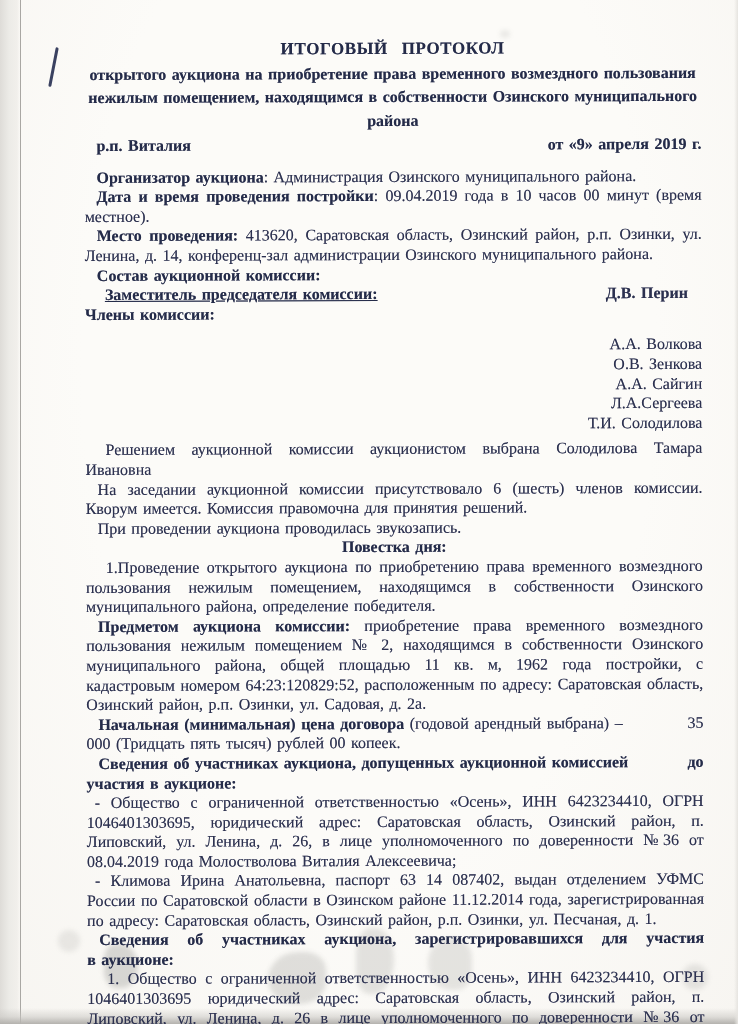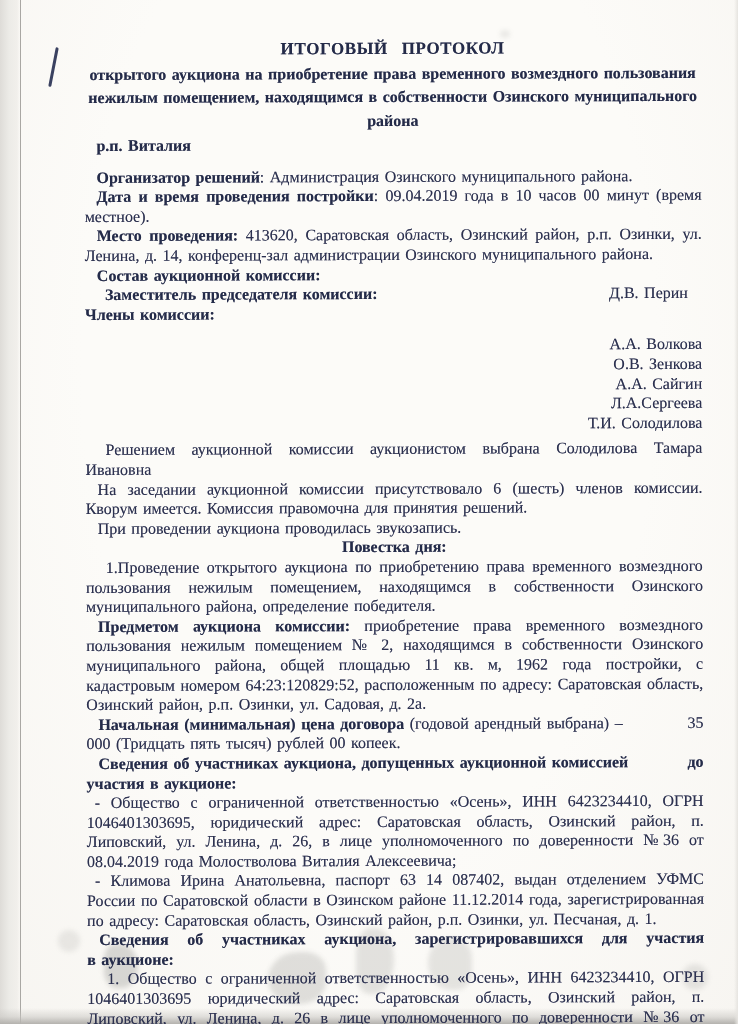"от «9» апреля 2019 г." span.date { html: none -> <span>от «9» апреля 2019 г.</span> }
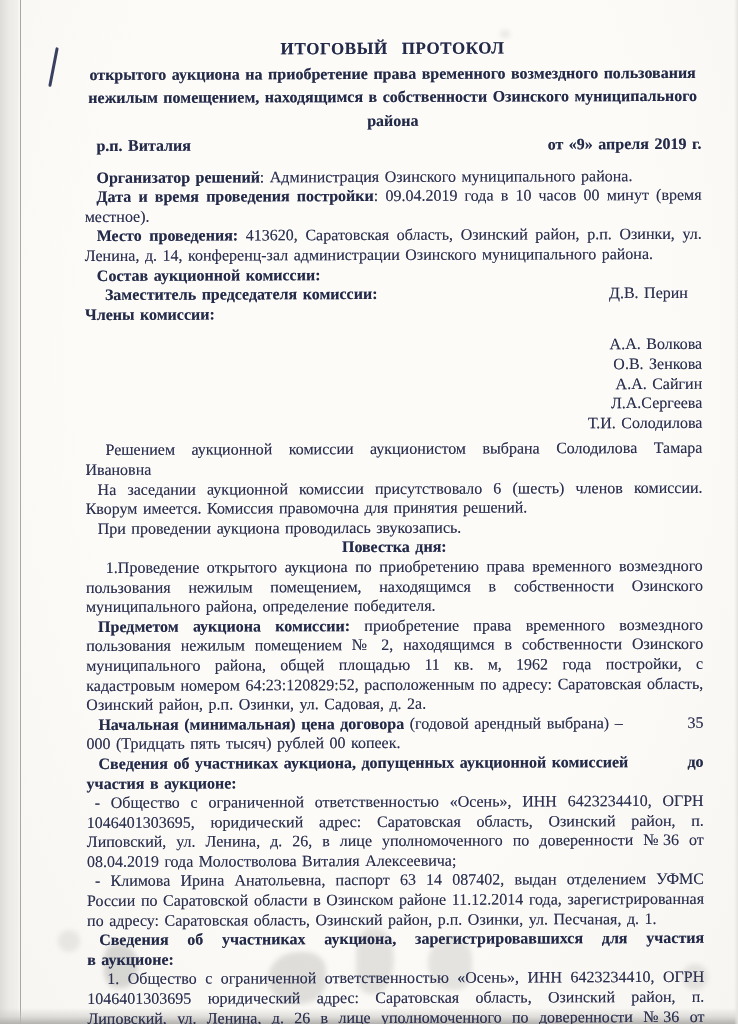"Организатор решений" b { text: решений -> аукциона }
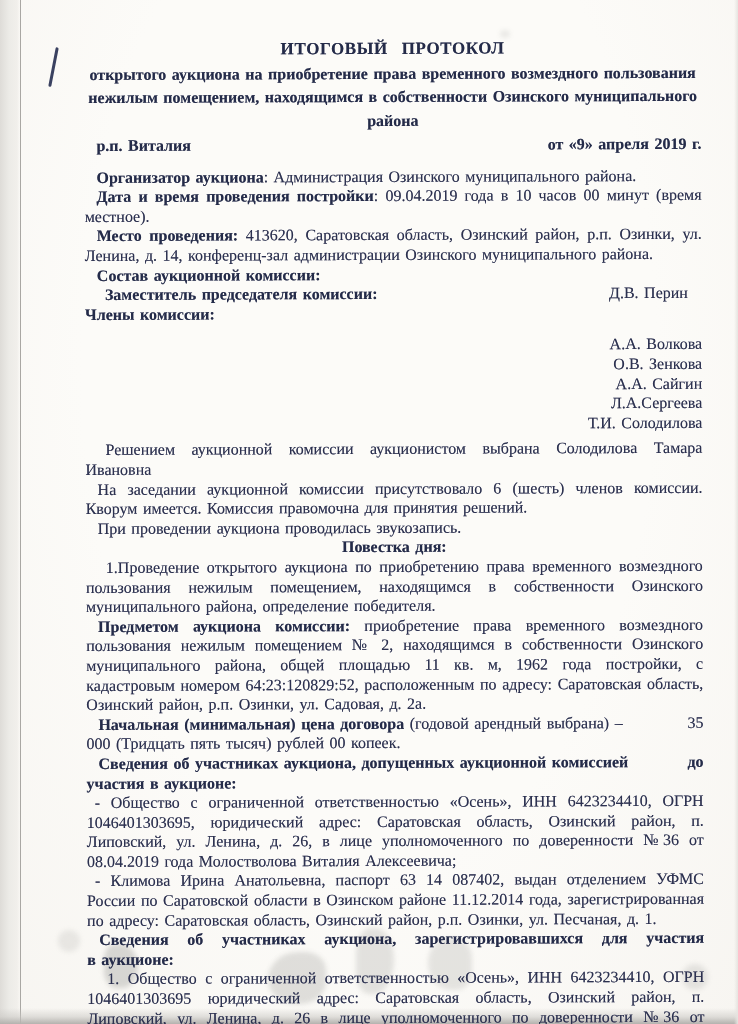"Заместитель председателя комиссии:" .deputy-row .left { text-decoration: none -> underline }
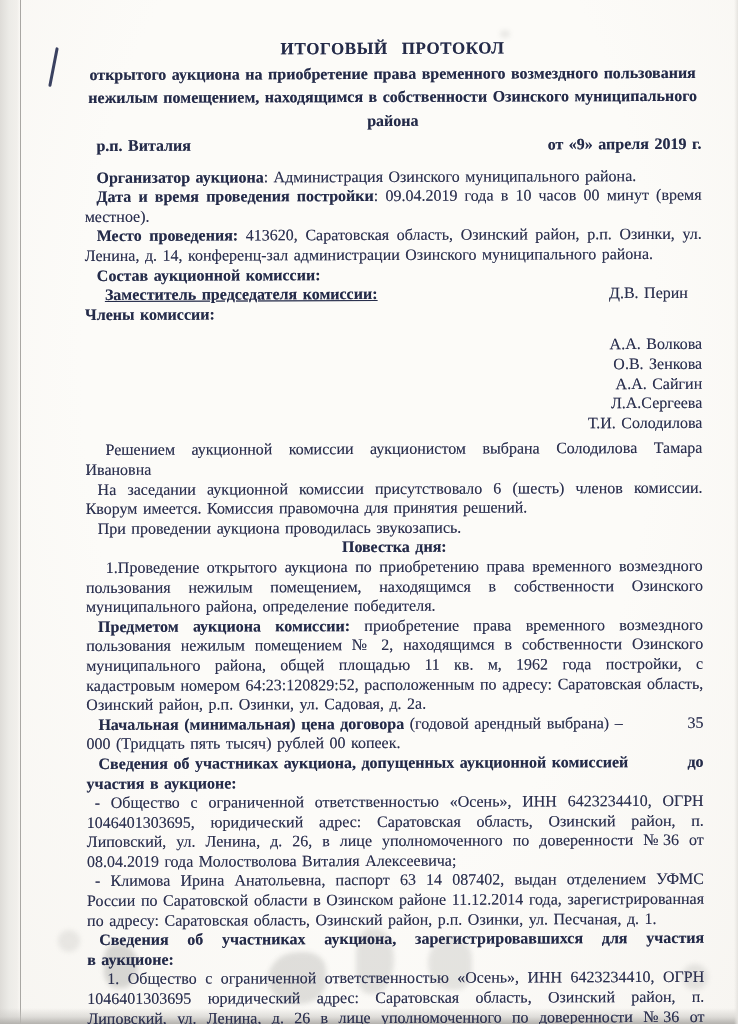"Д.В. Перин" .deputy-row .right { font-weight: normal -> bold }
